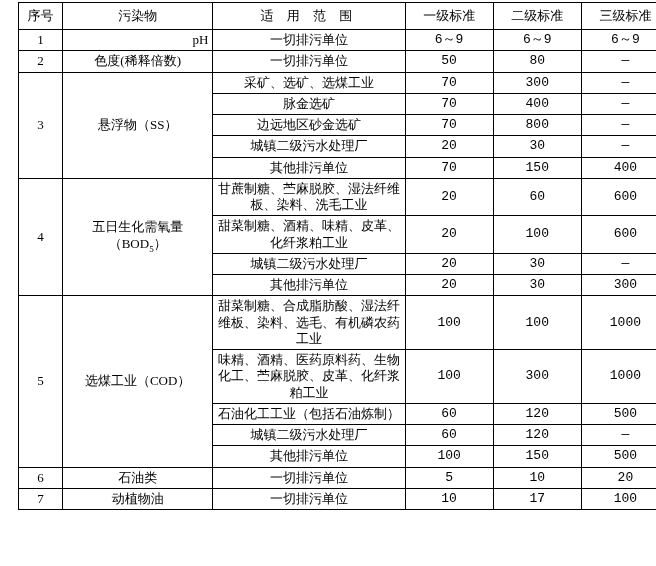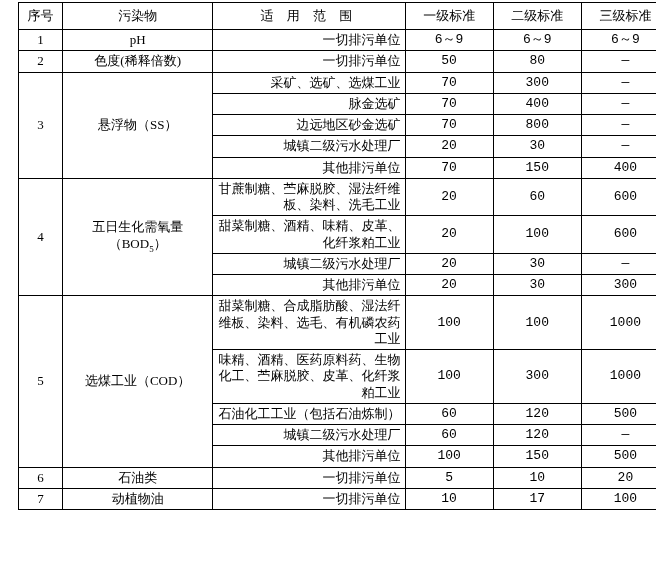"pH" .bold { text-align: none -> right }
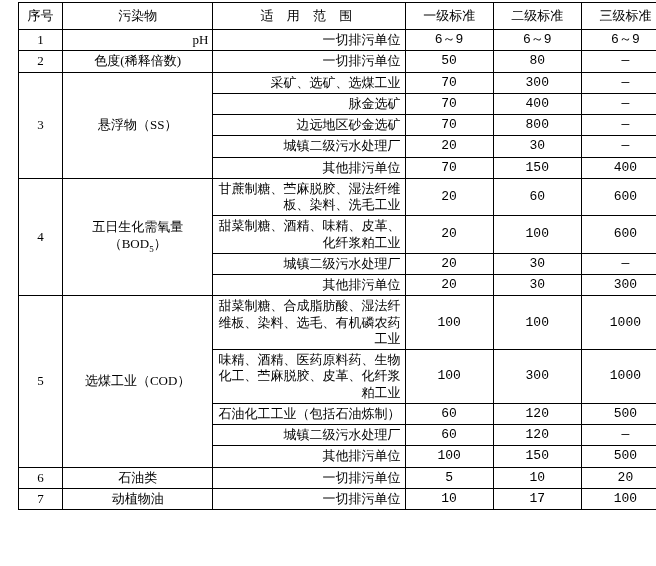"一切排污单位" .scope { text-align: right -> center }
